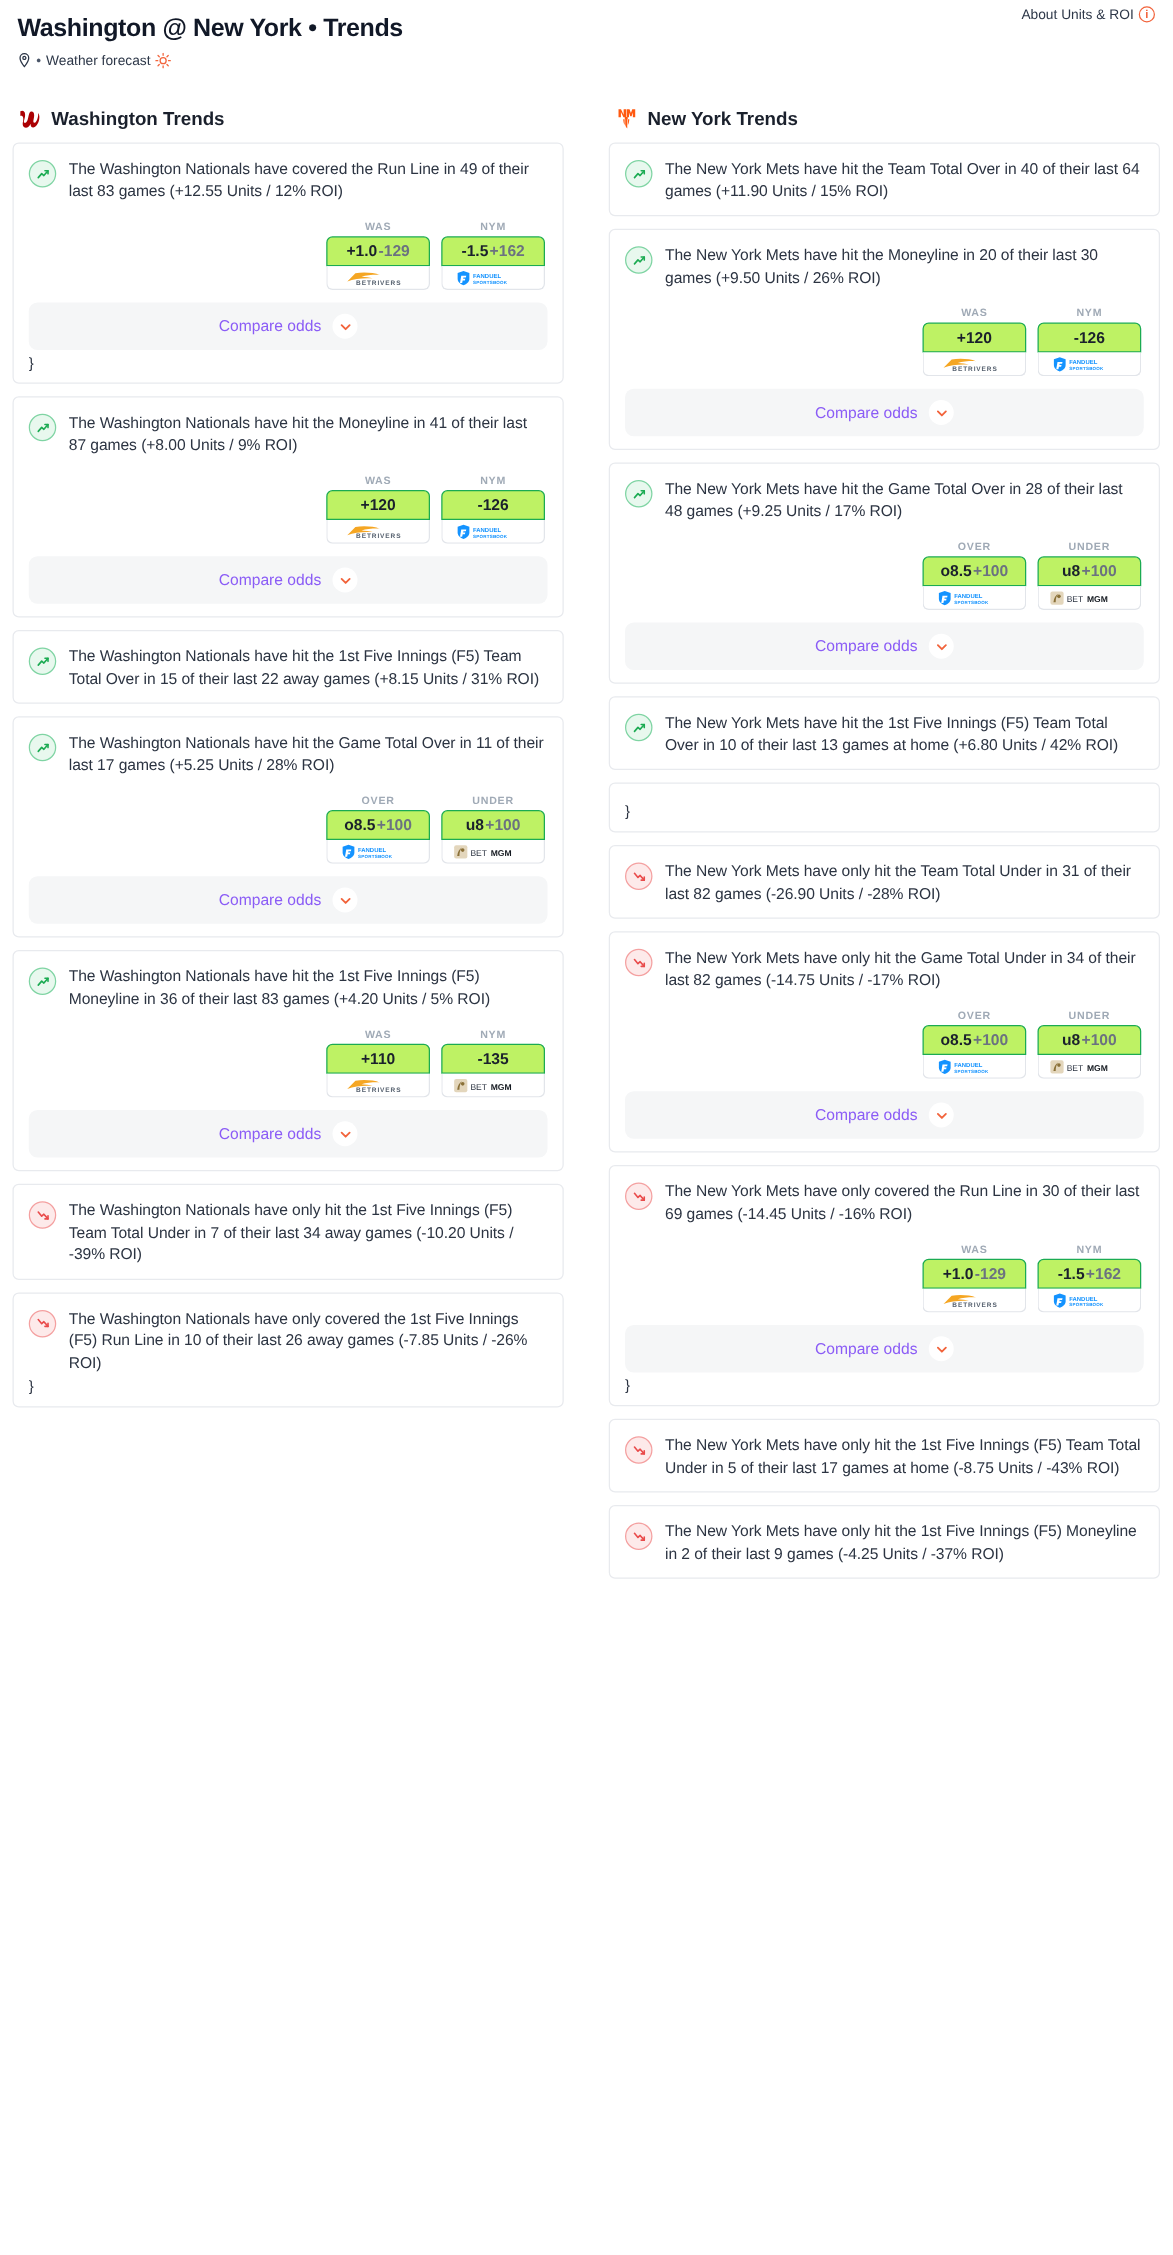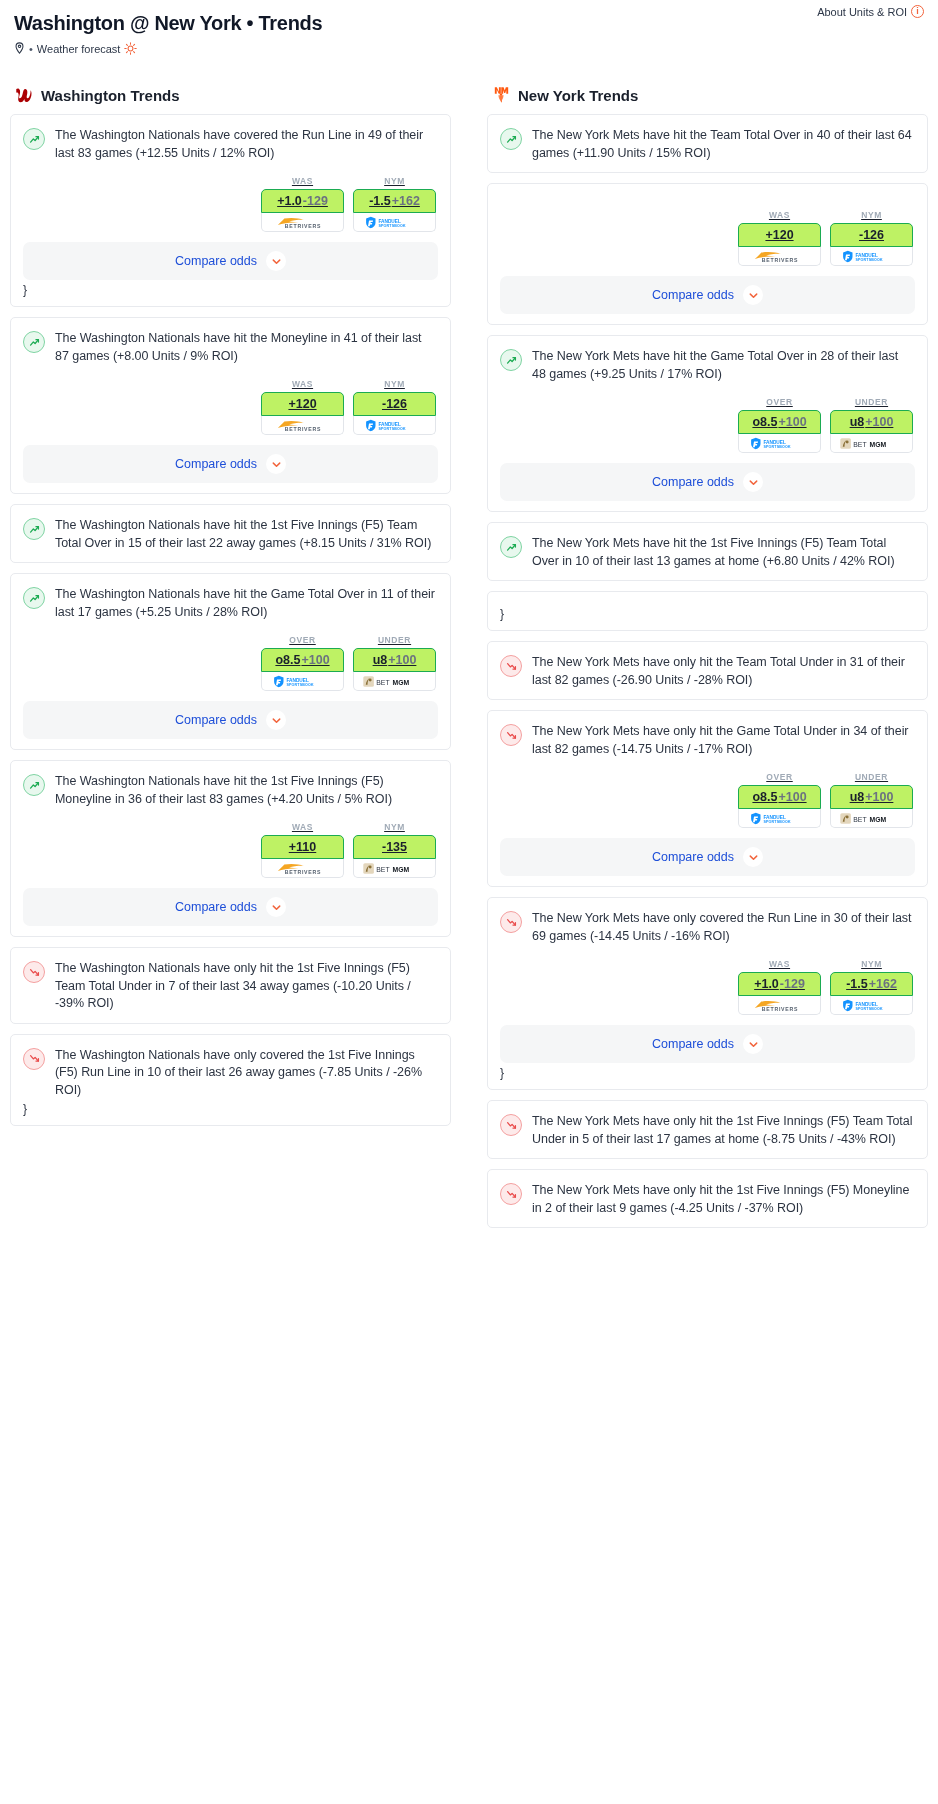"WAS" .odds-cell { text-decoration: underline -> none }
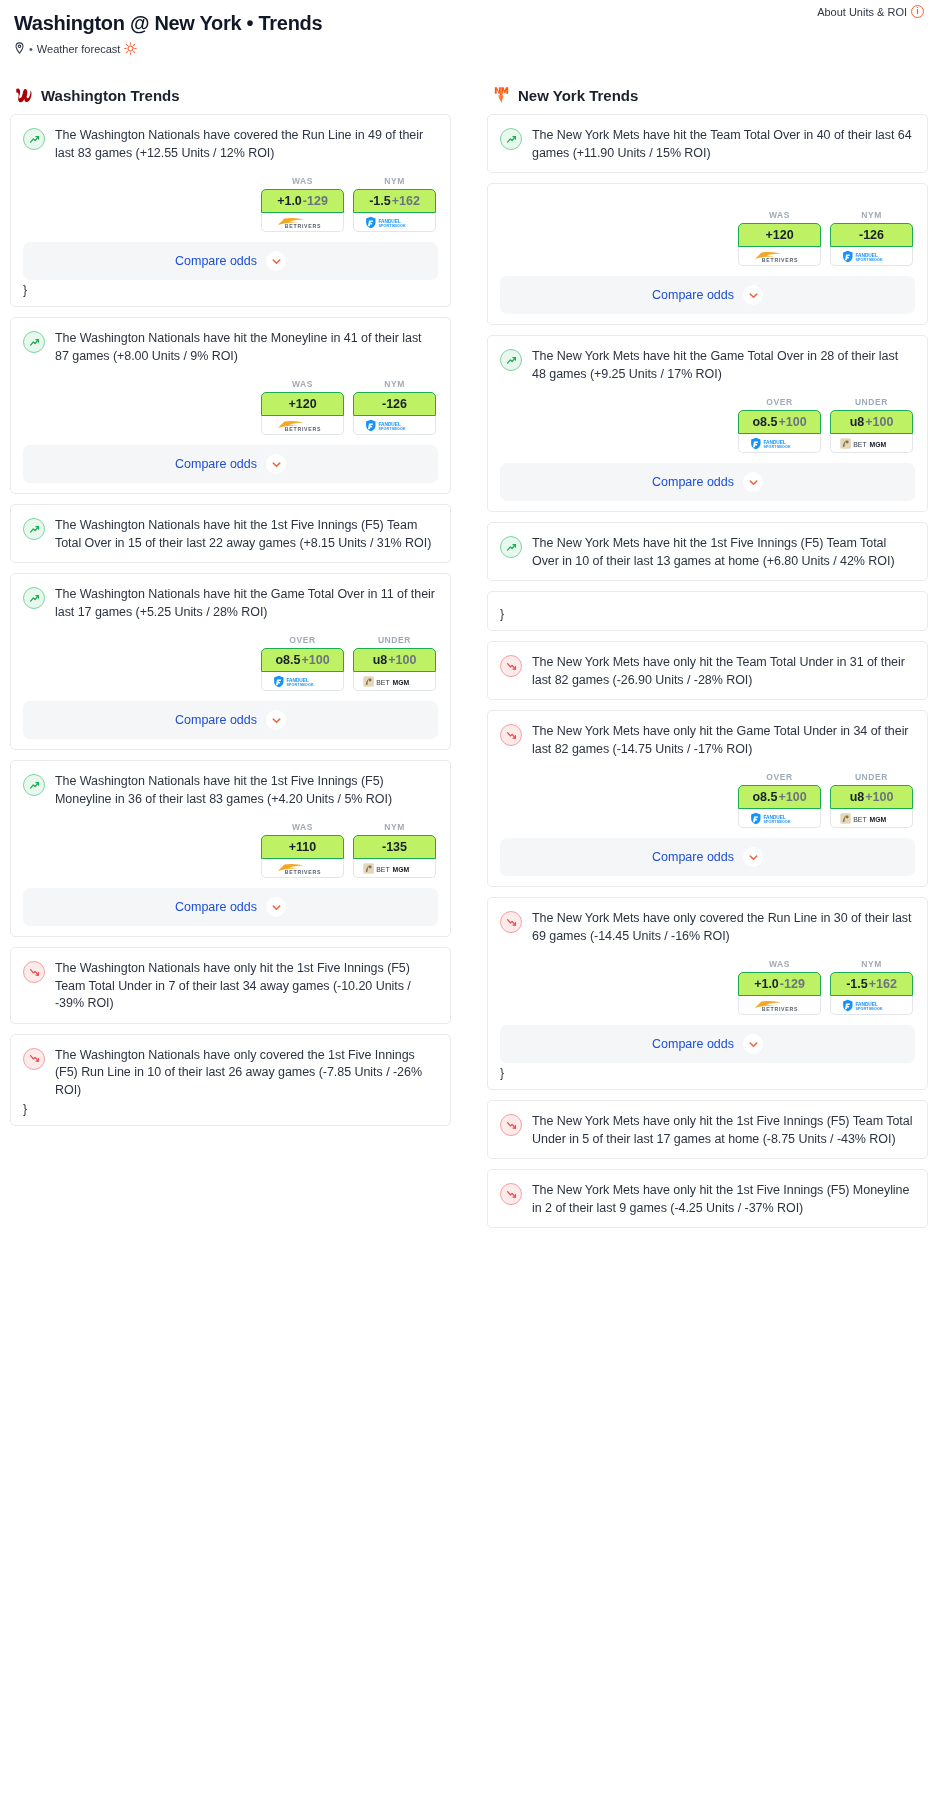"The New York Mets have hit the Moneyline" div.card-top { html: none -> <div> <span> <svg> <path></path> <path></path> </svg> </span> <span>The New York Mets have hit the Moneyline in 20 of their last 30 games (+9.50 Units / 26% ROI)</span> </div> }
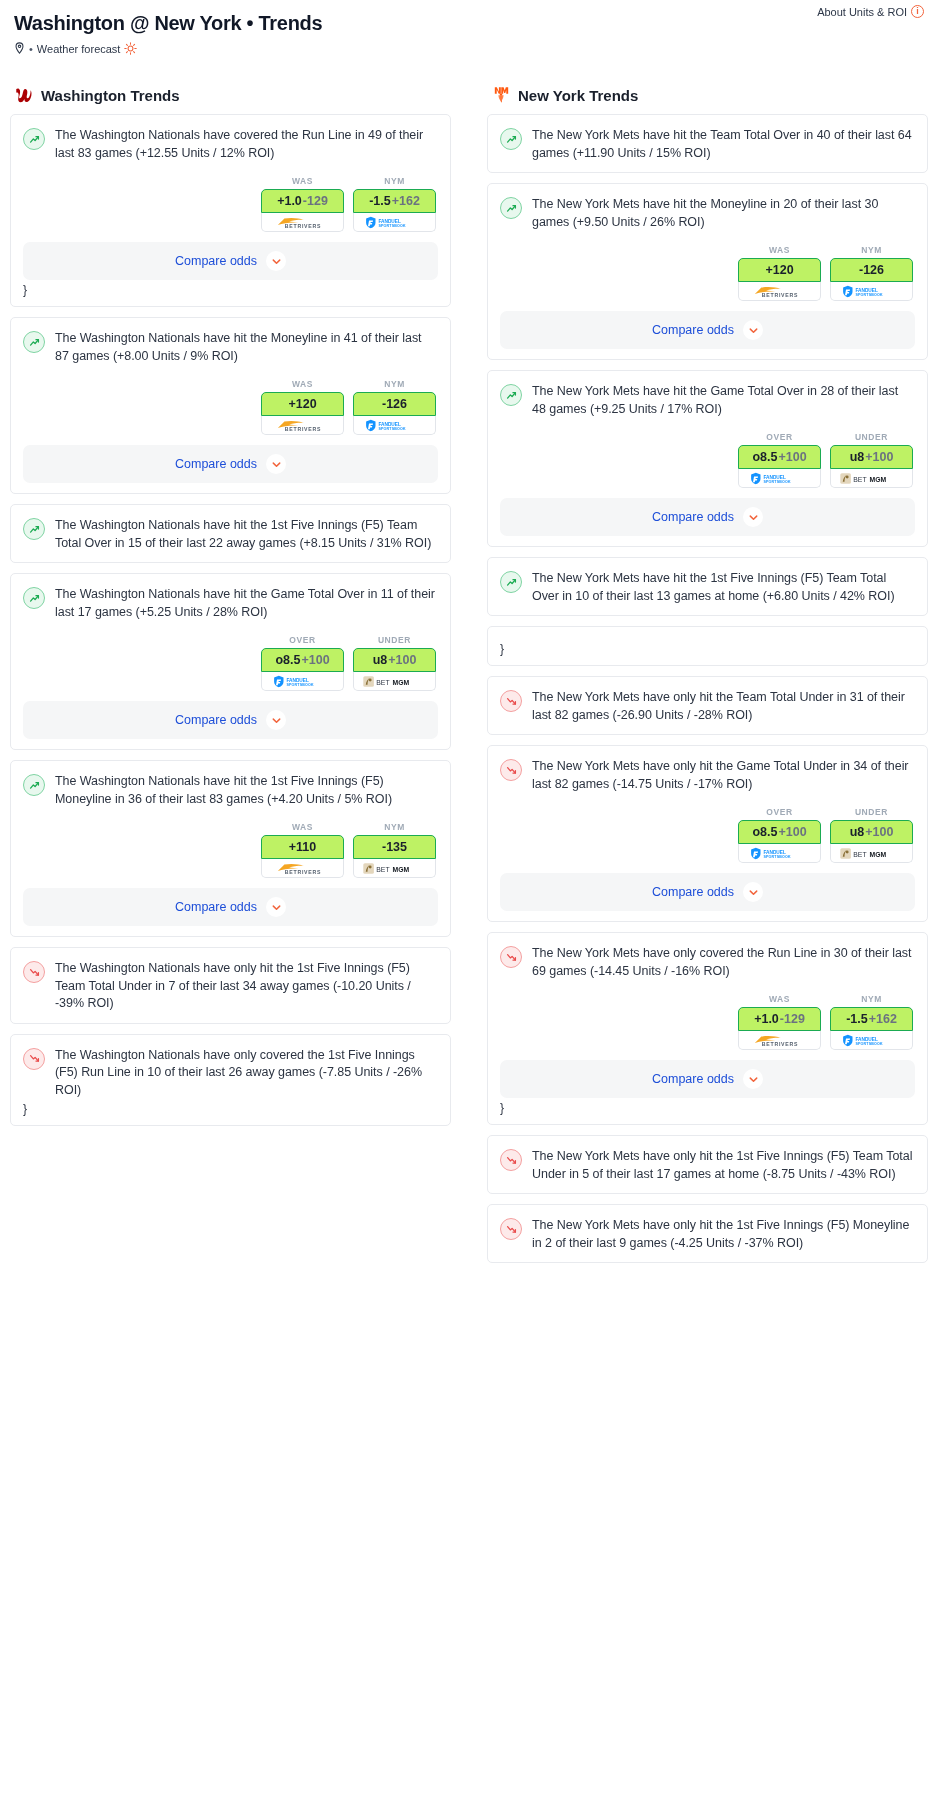"Compare odds" .compare-label { color: #1d4ed8 -> #8b5cf6 }
